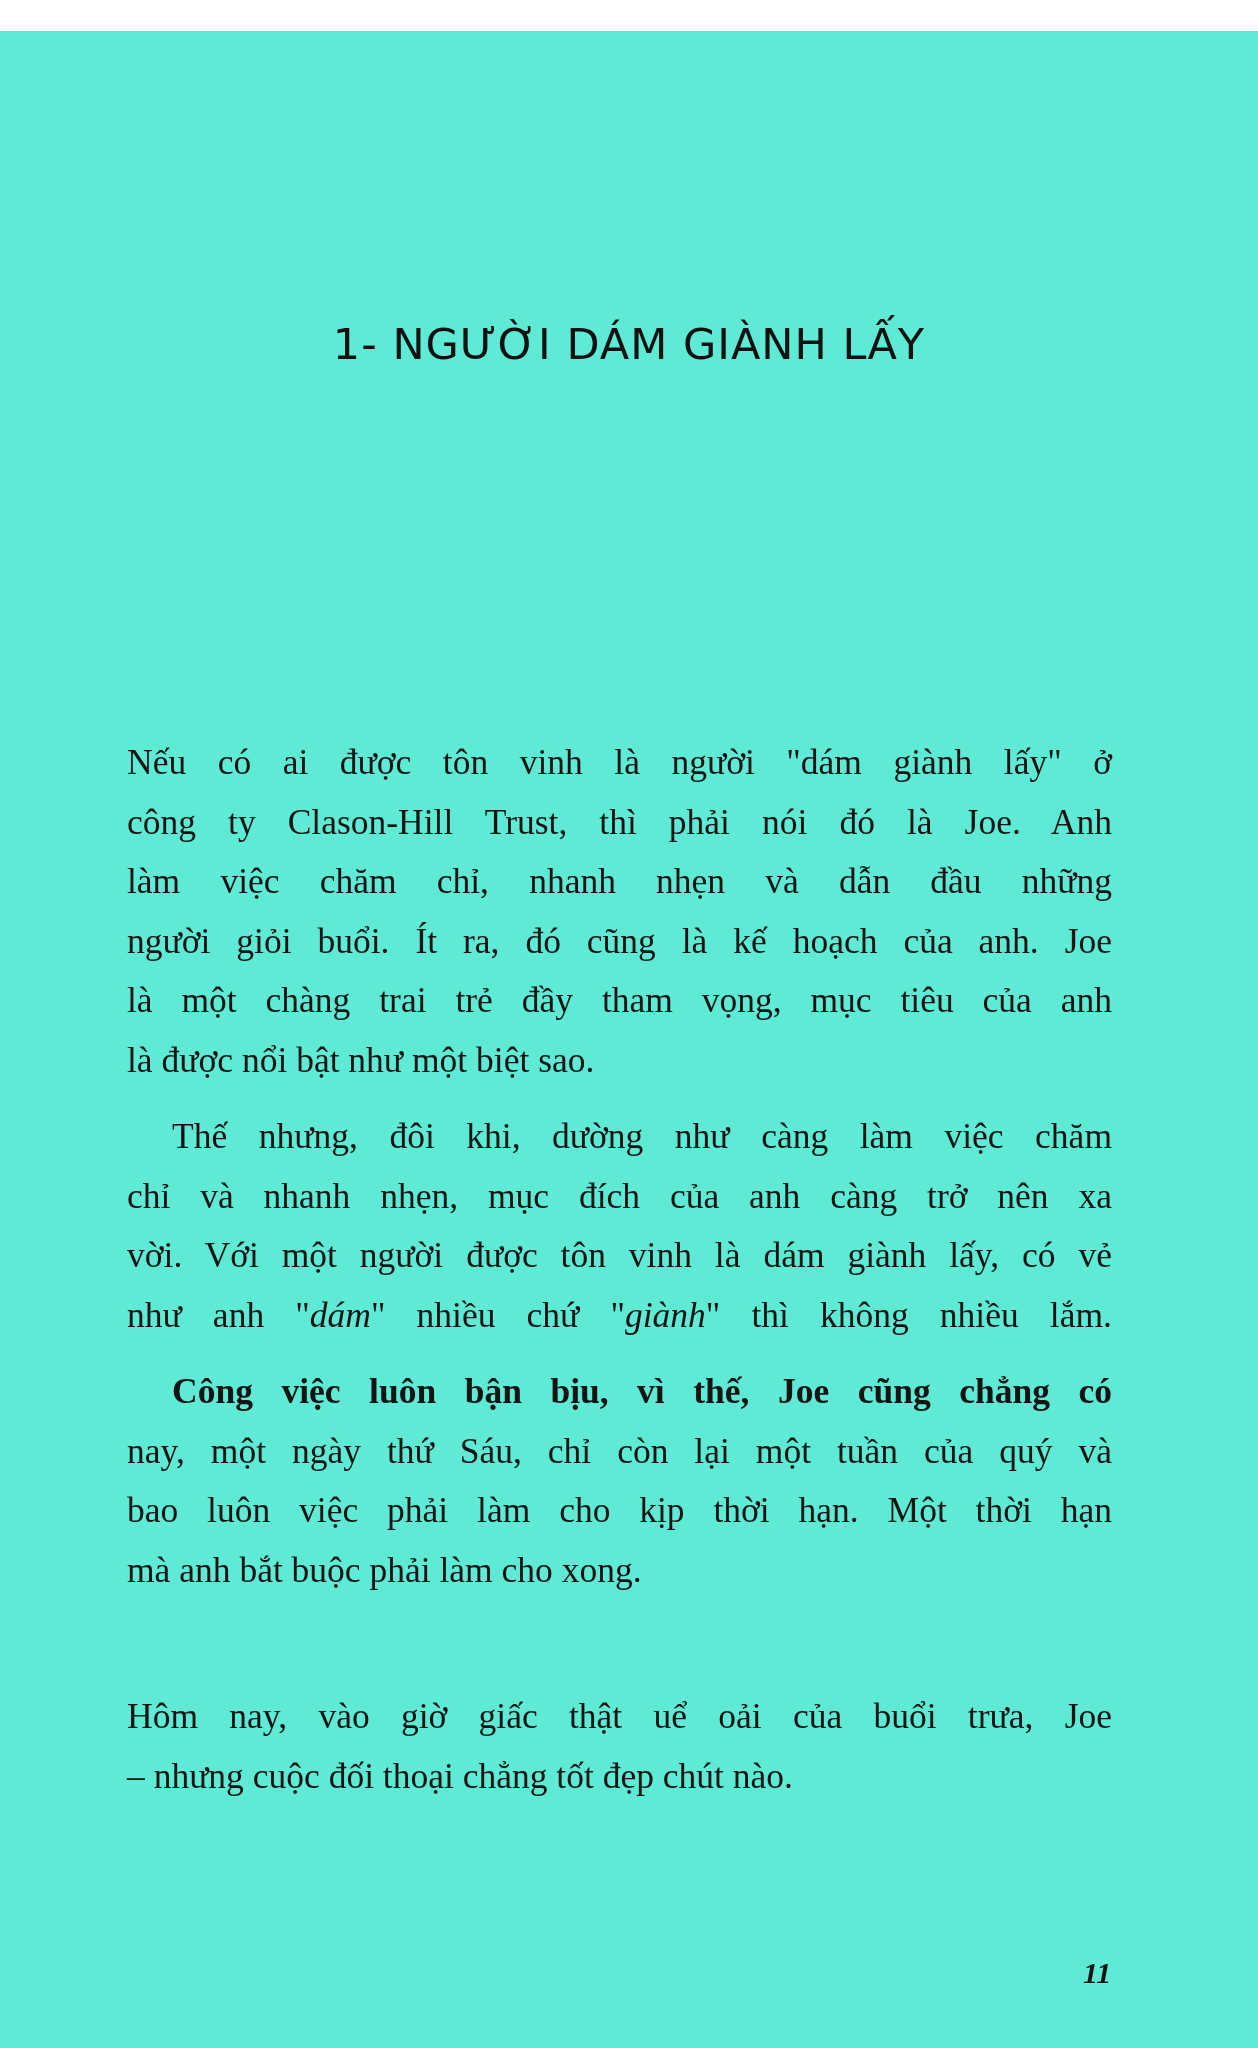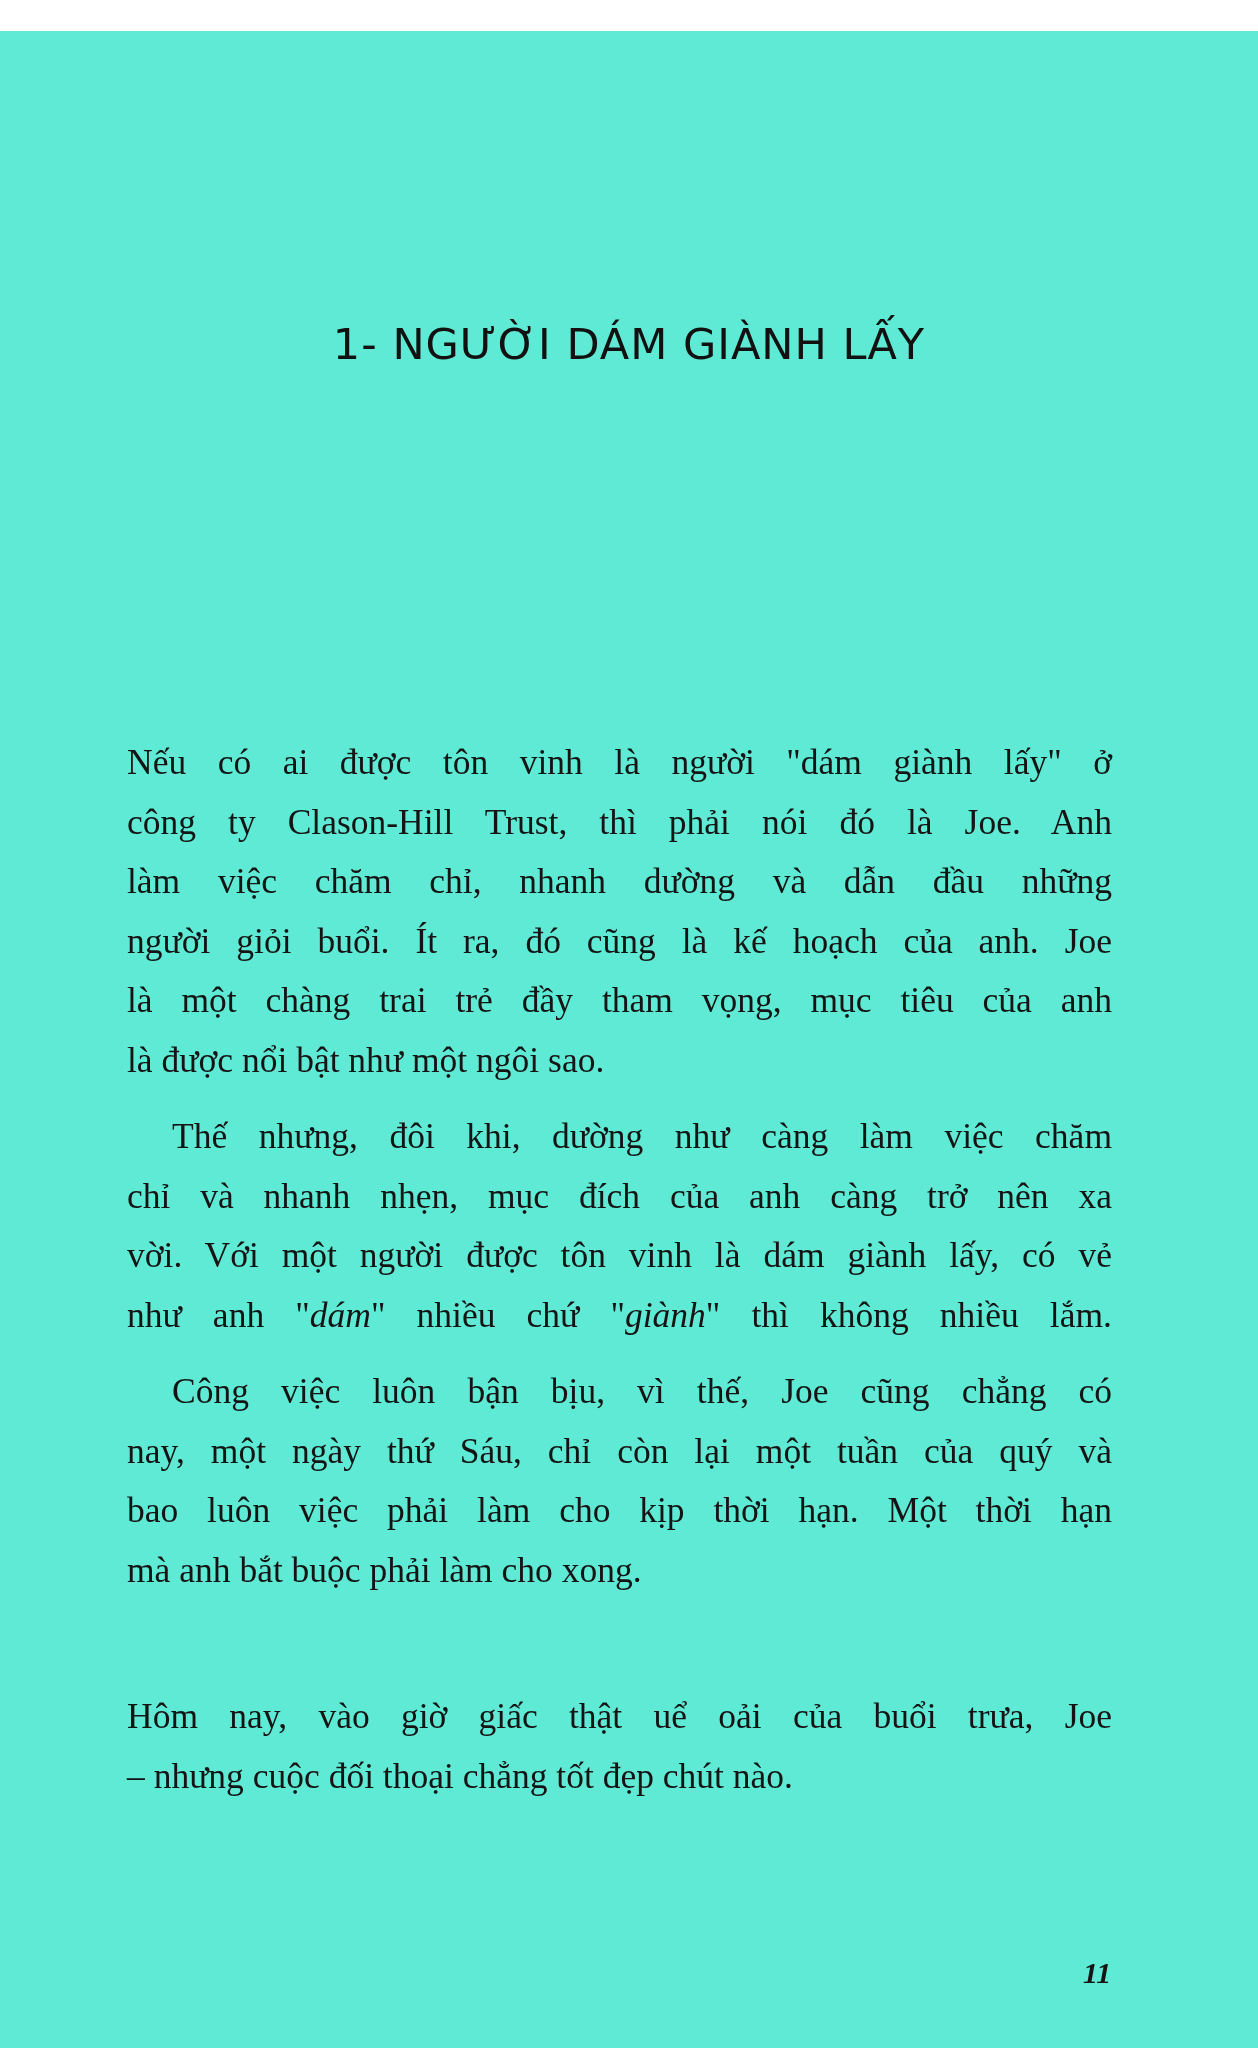"làm việc chăm chỉ, nhanh" span.line { text: dường -> nhẹn }
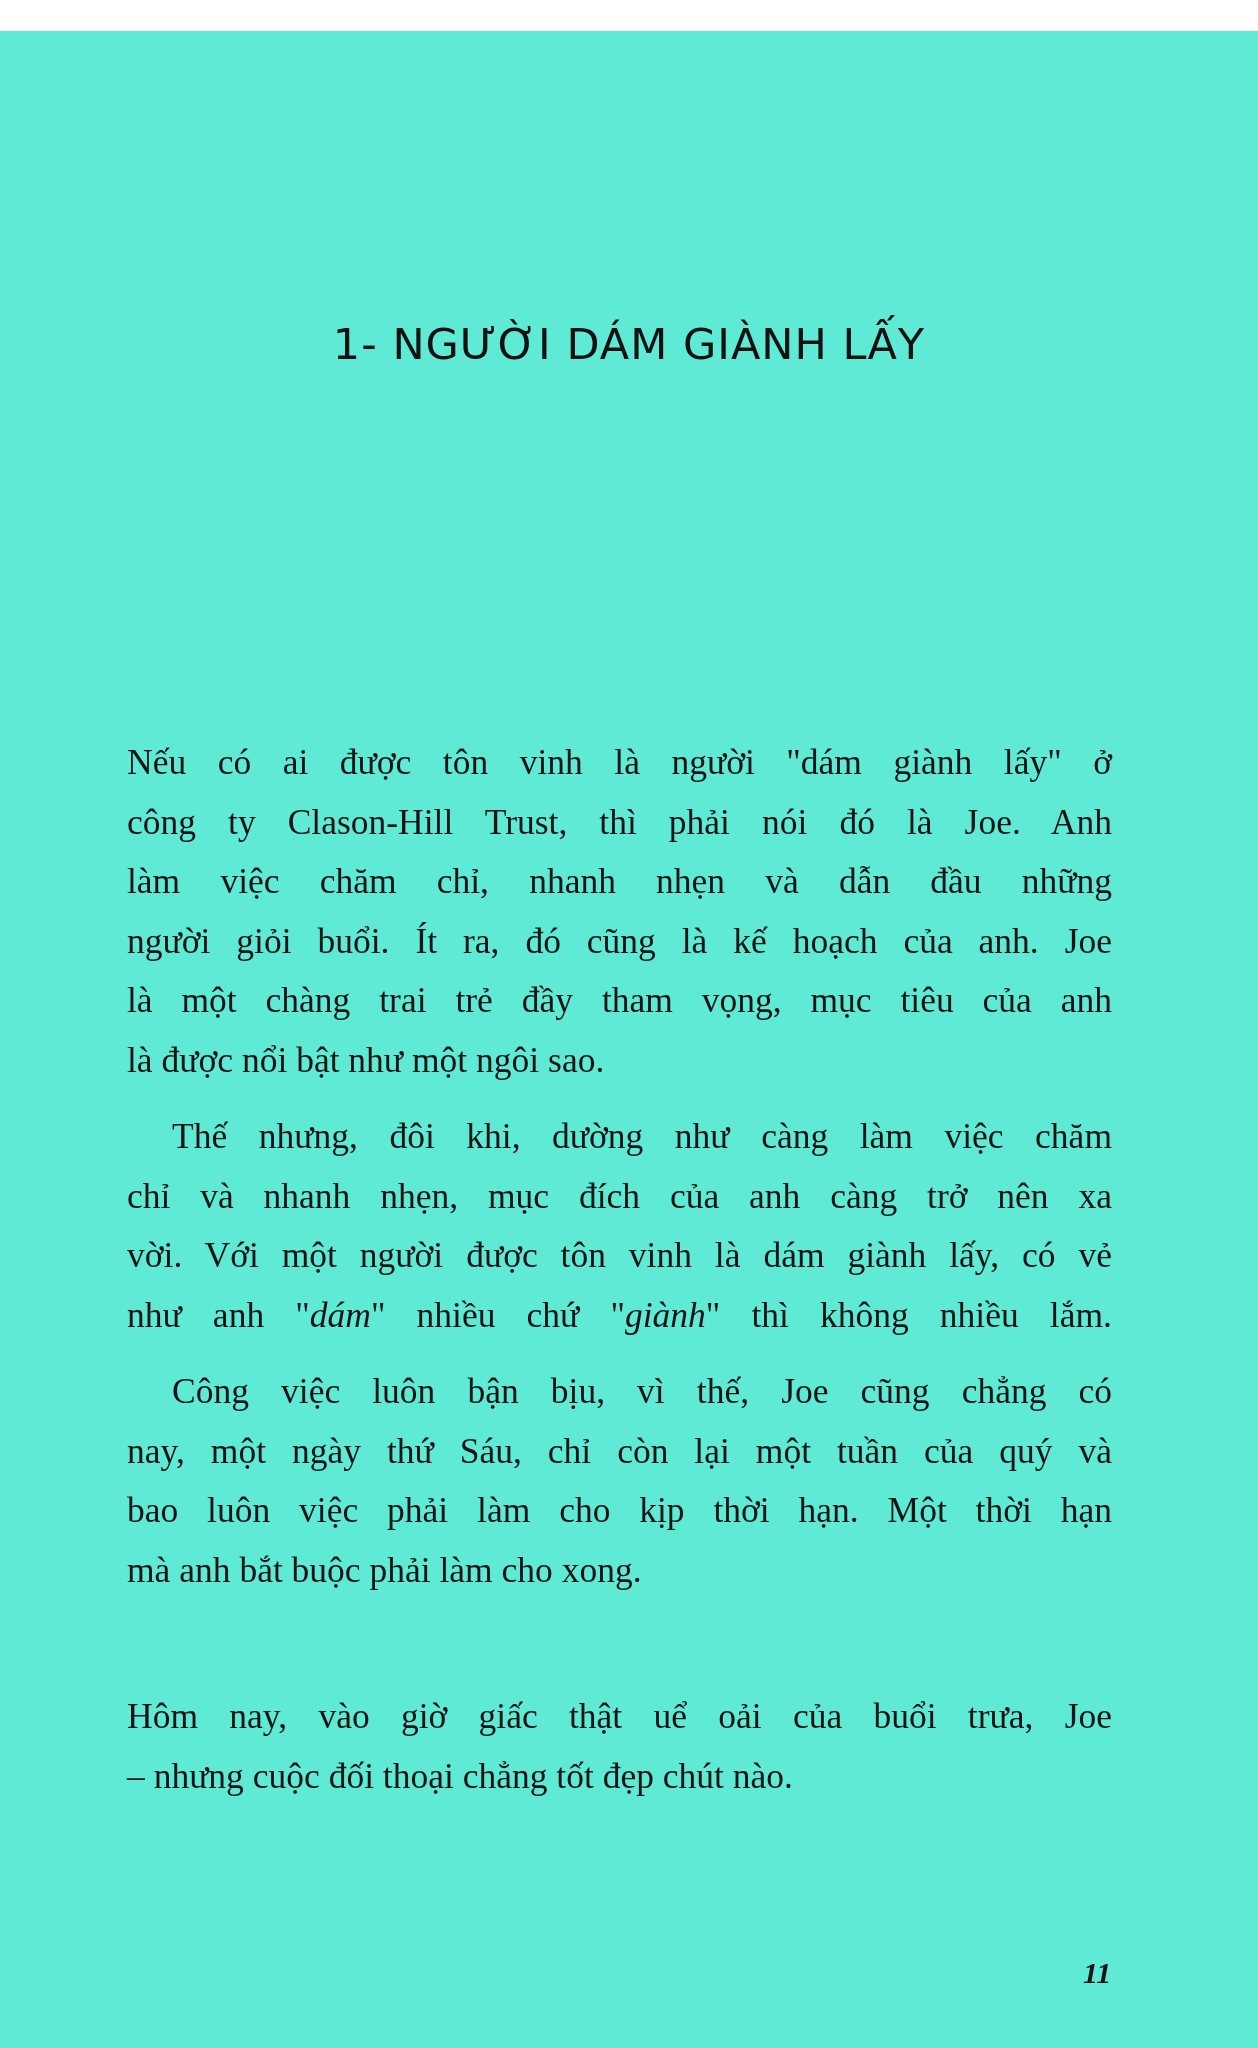"là được nổi bật như" span.line { text: ngôi -> biệt }
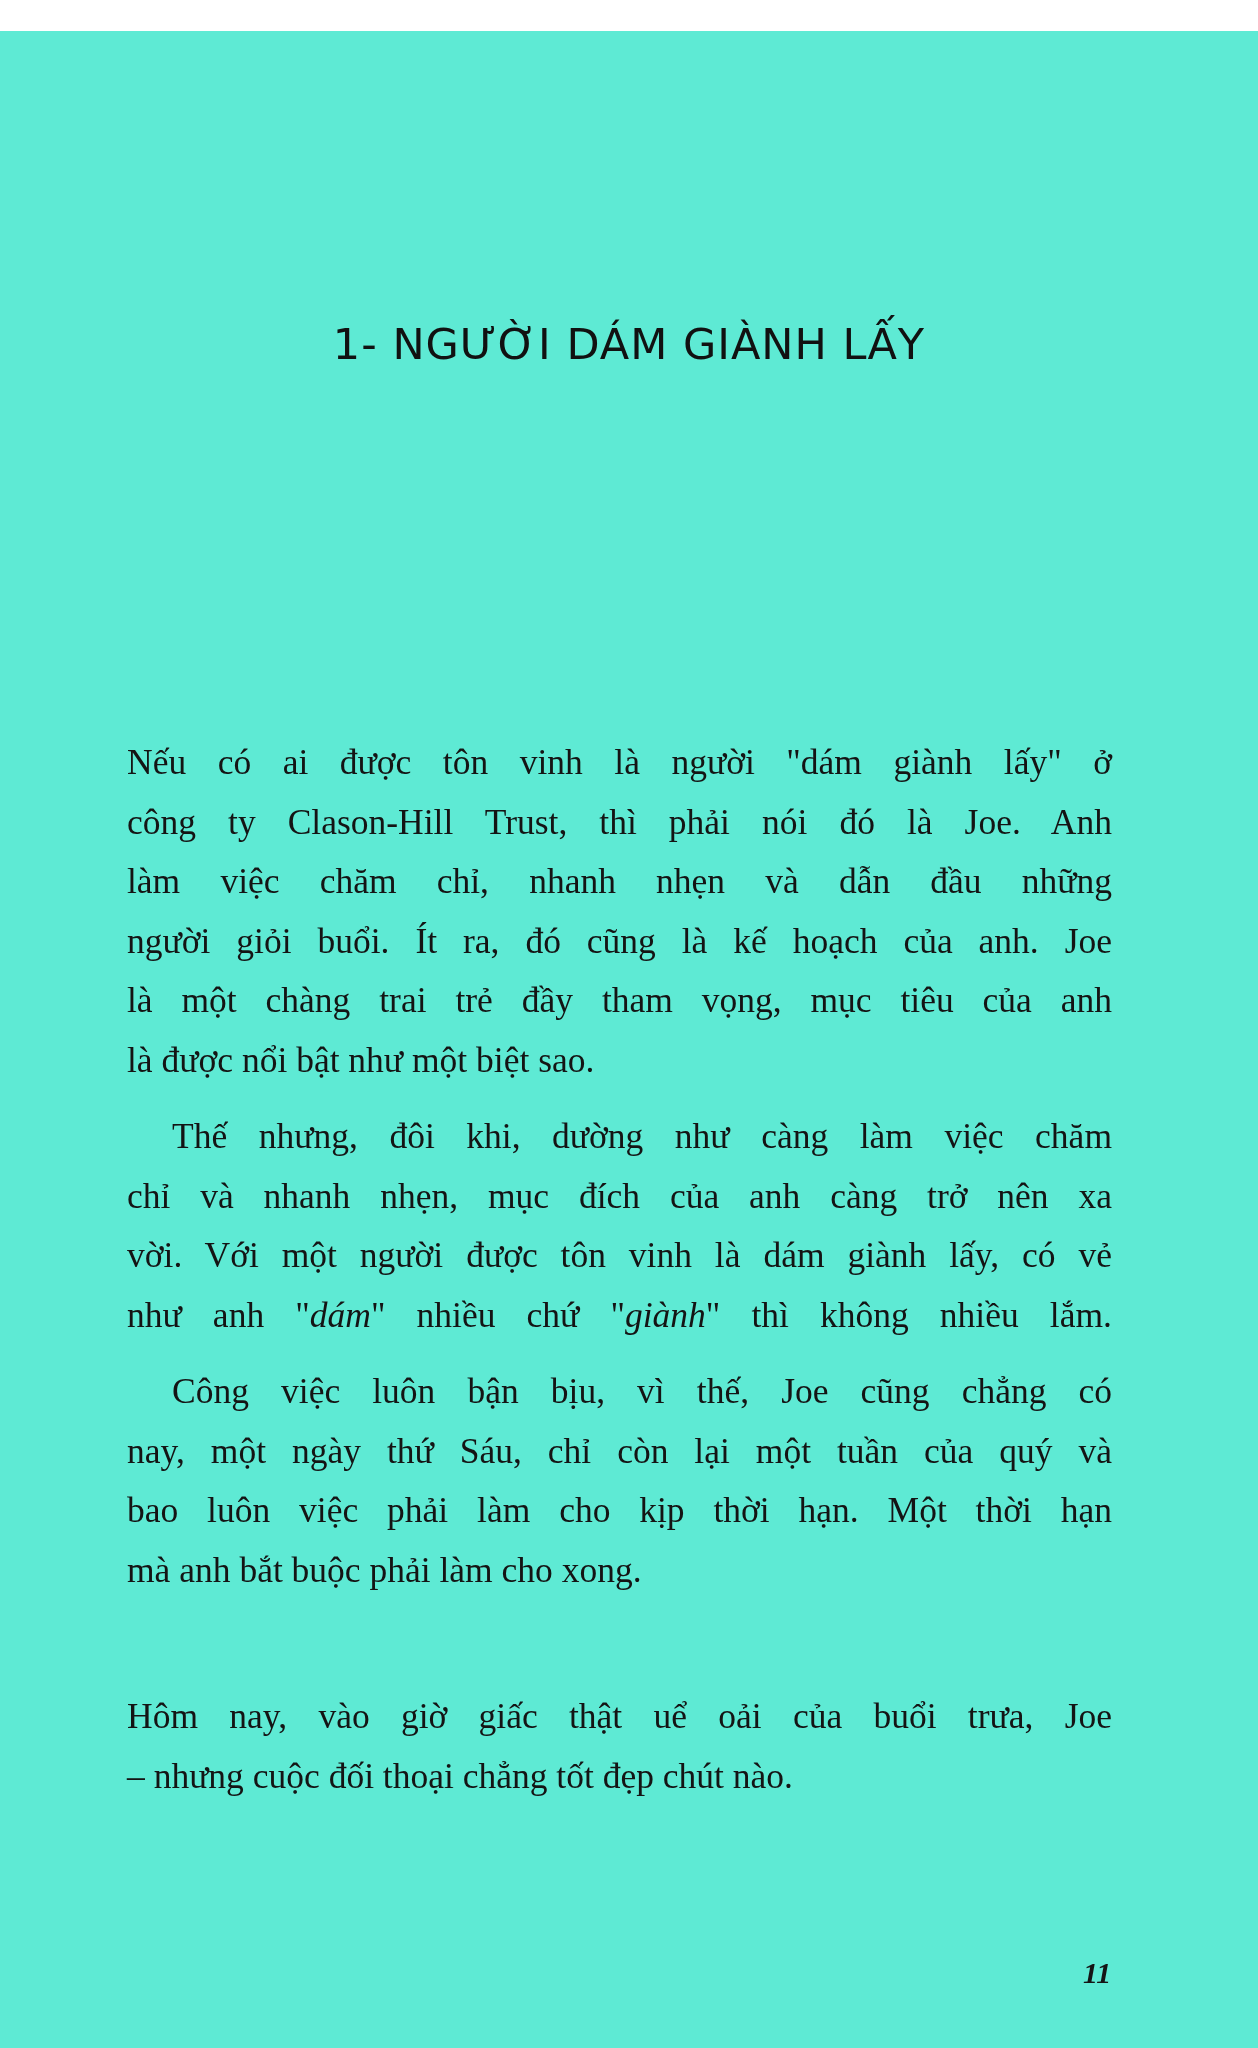"Công việc luôn bận bịu," span.line { font-weight: none -> bold }
